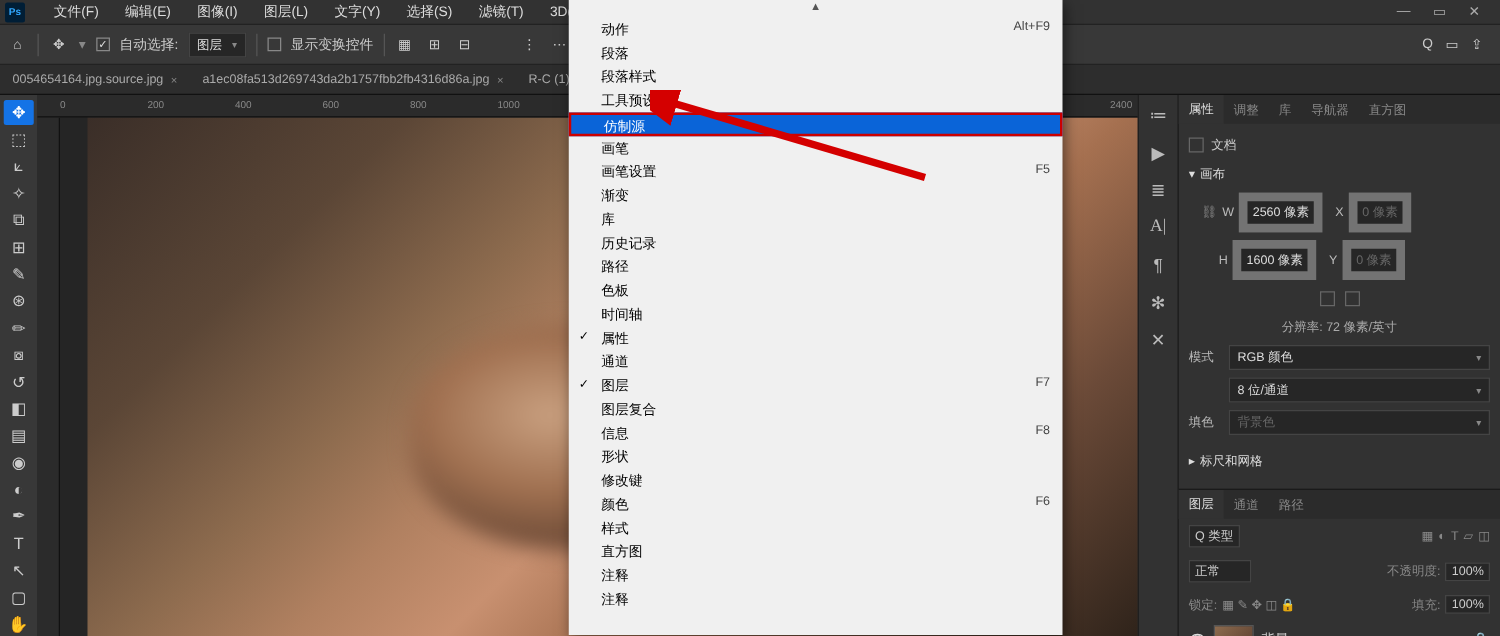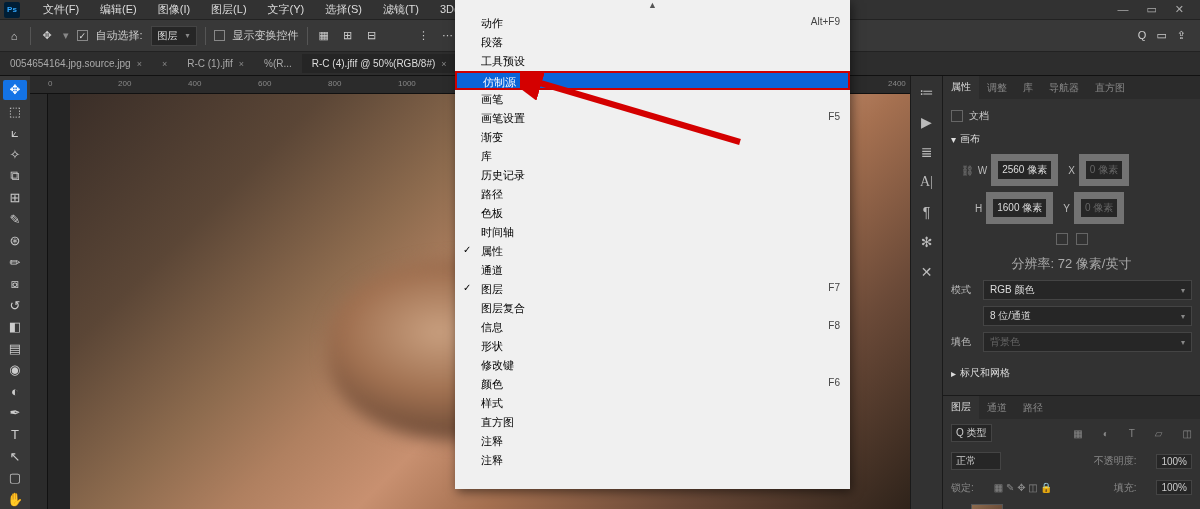"a1ec08fa513d269743da2b1757fbb2fb4316d86a" span { html: none -> <span>a1ec08fa513d269743da2b1757fbb2fb4316d86a.jpg</span> }
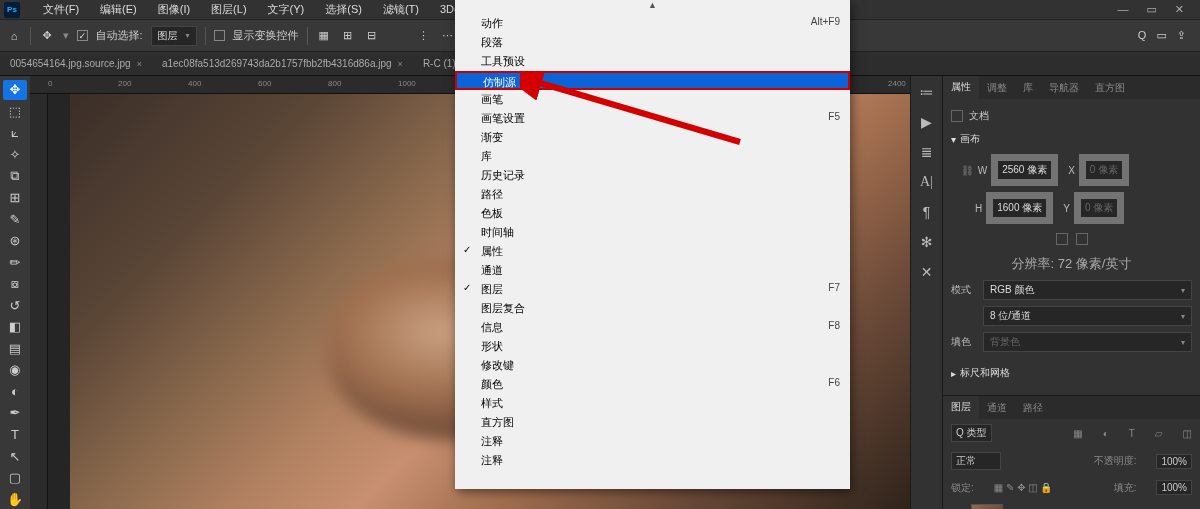"段落样式" div.dd-item { html: none -> <div> <span>段落样式</span> </div> }
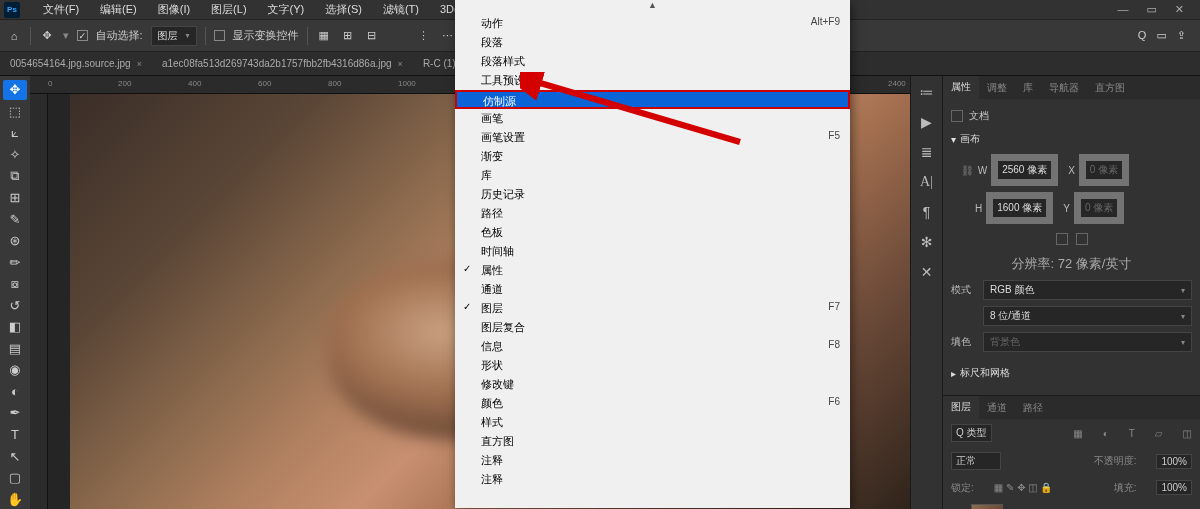"分辨率: 72 像素/英寸" .prop-center { font-size: 13px -> 10px }
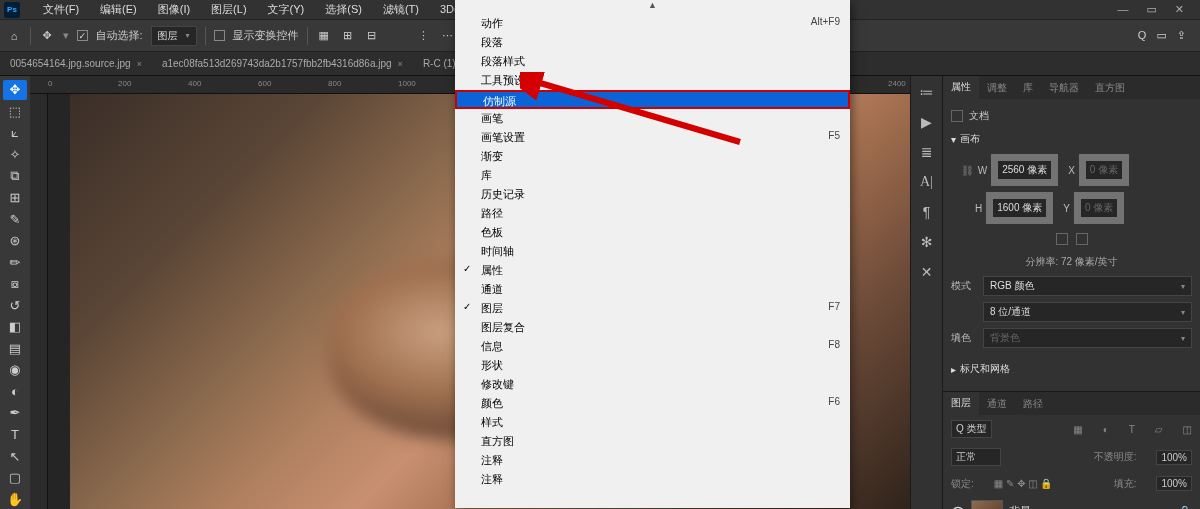"Q 类型" .layer-opts { gap: 20px -> 4px }
